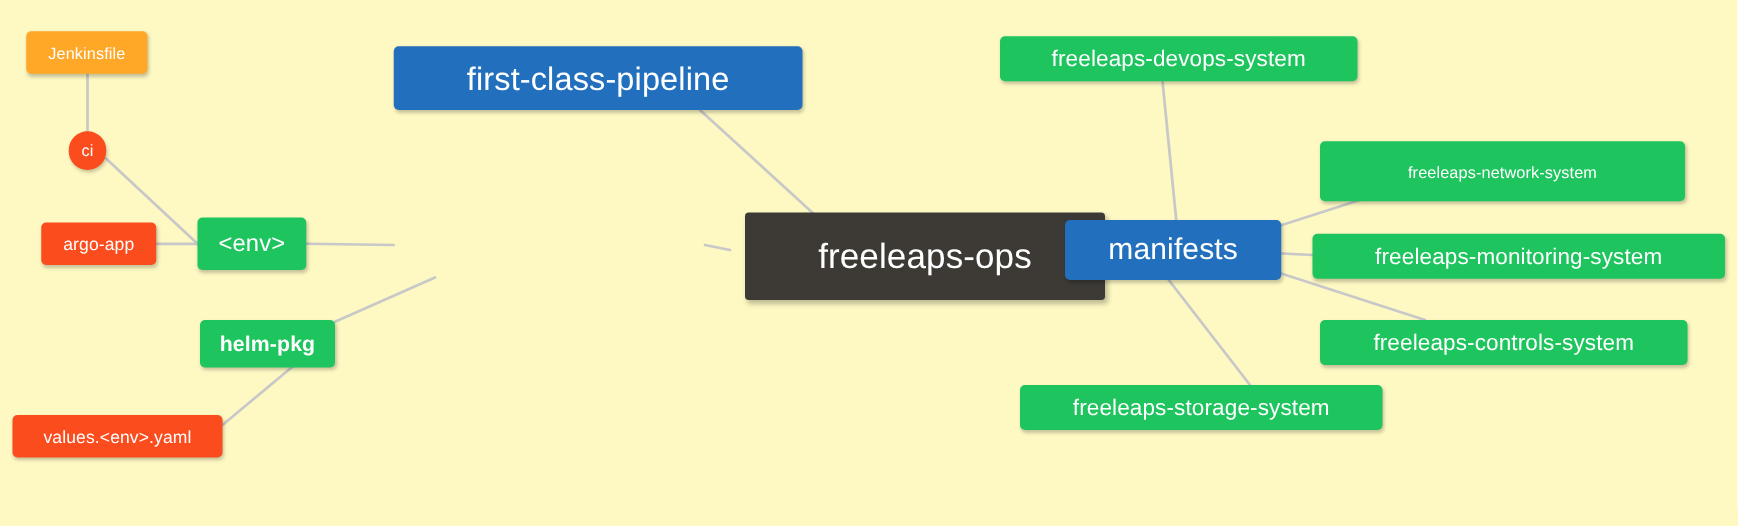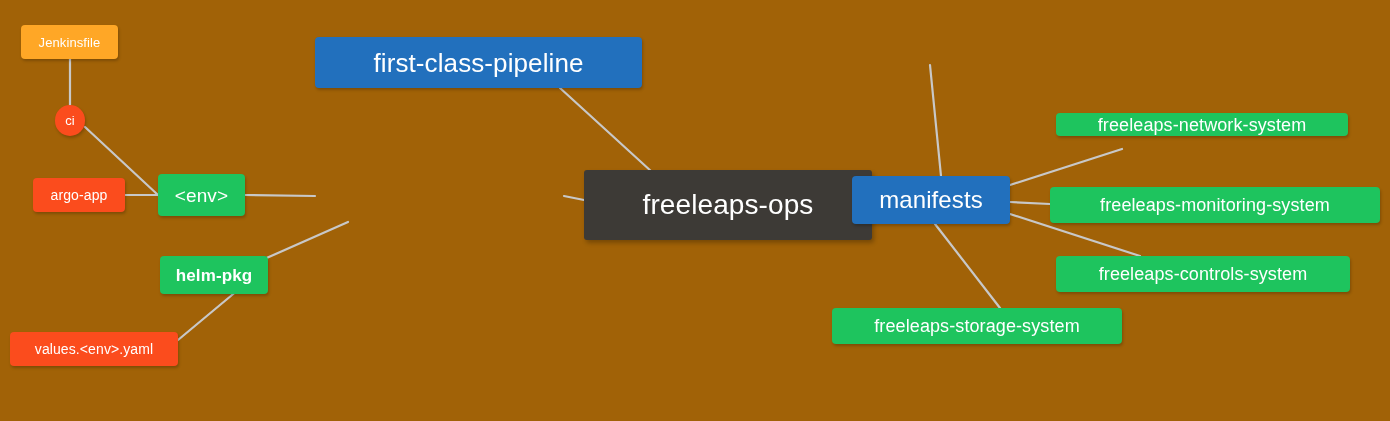"Jenkinsfile" div { background: #a16207 -> #fef9c3 }
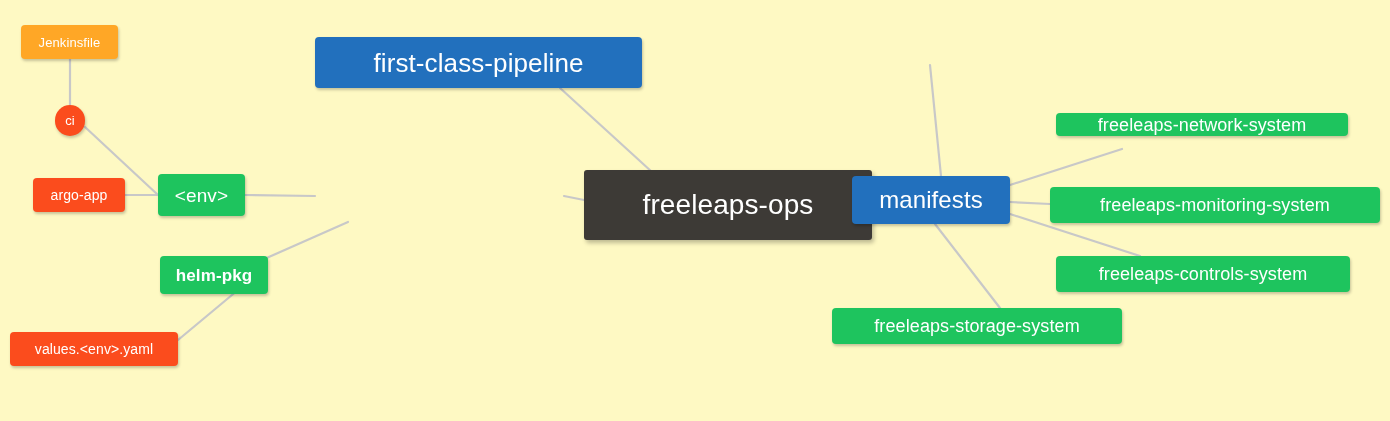"freeleaps-devops-system" div.node { html: none -> <div>freeleaps-devops-system</div> }
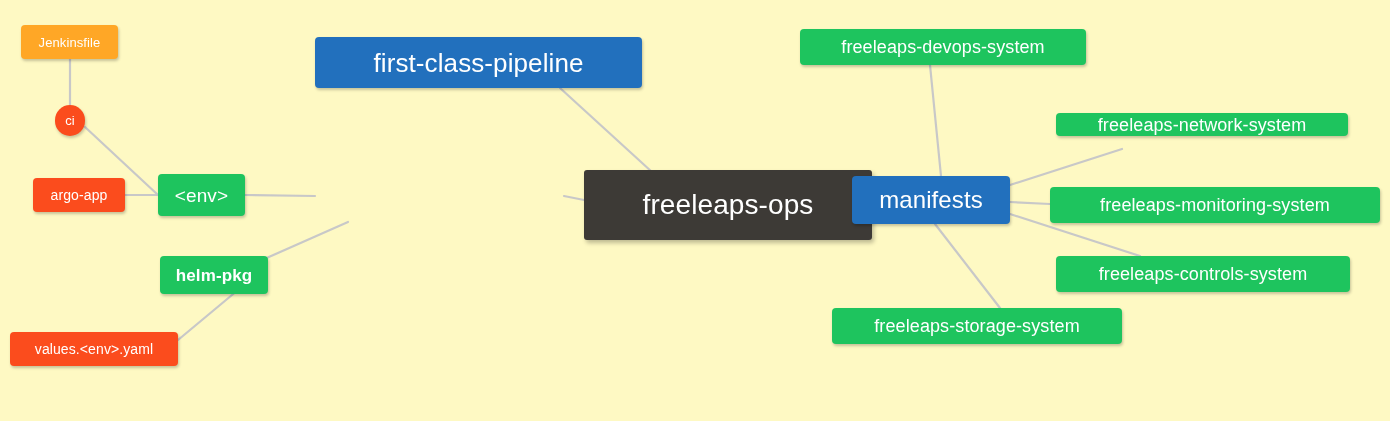"freeleaps-network-system" .n-network { font-size: 18px -> 13px; height: 23px -> 48px }
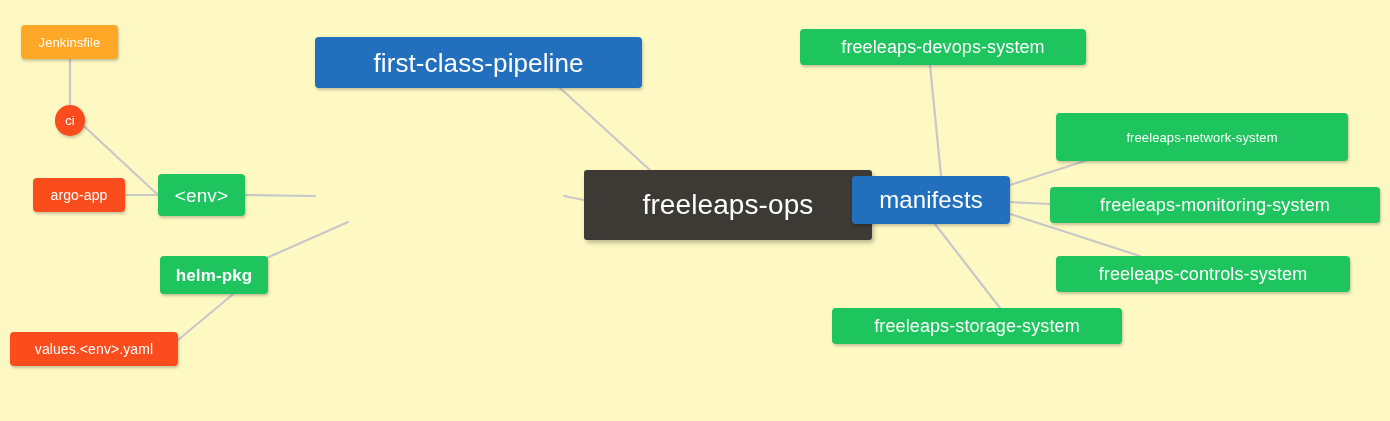"freeleaps-ops" .n-root { left: 584px -> 596px }
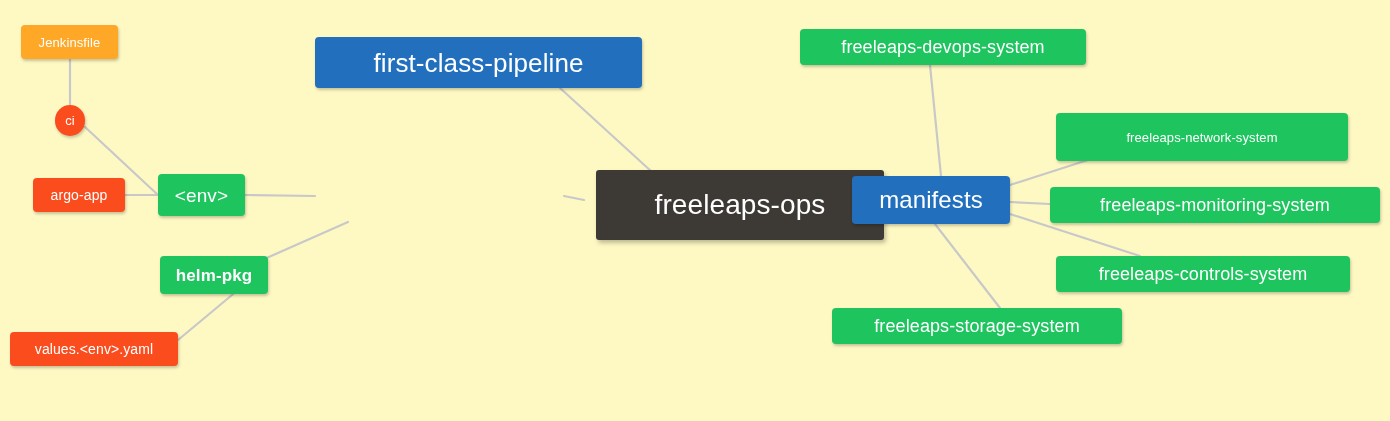"manifests" .n-manifests { width: 158px -> 173px }
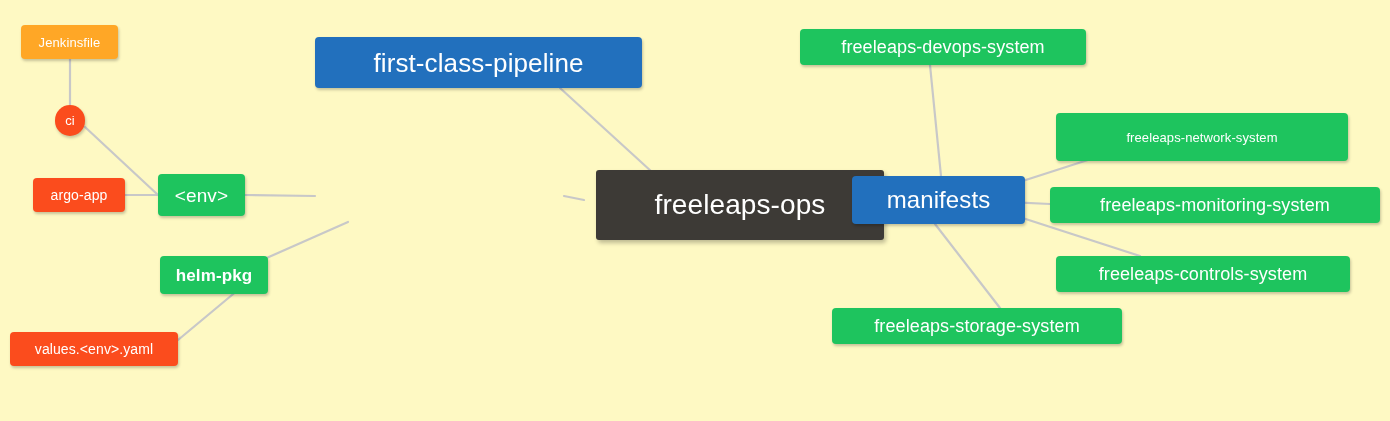"freeleaps-storage-system" div.node { margin-left: 16px -> none }
